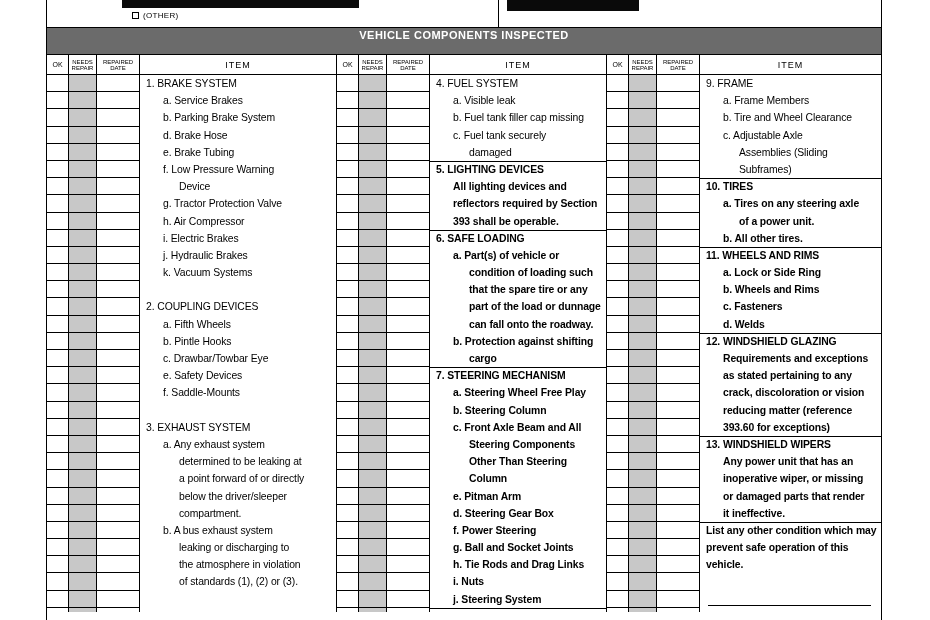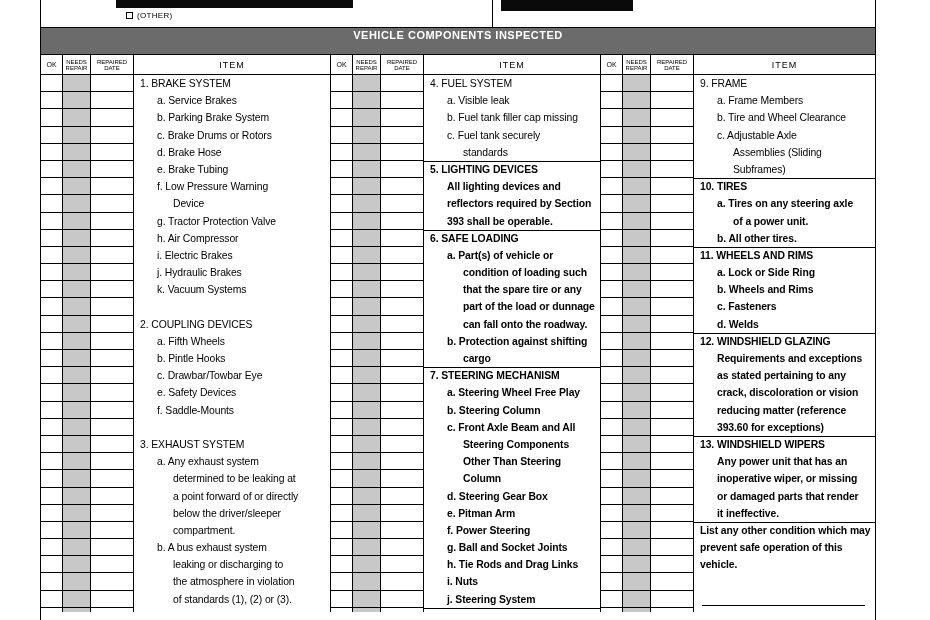"(OTHER)" .form { left: 40px -> 46px }
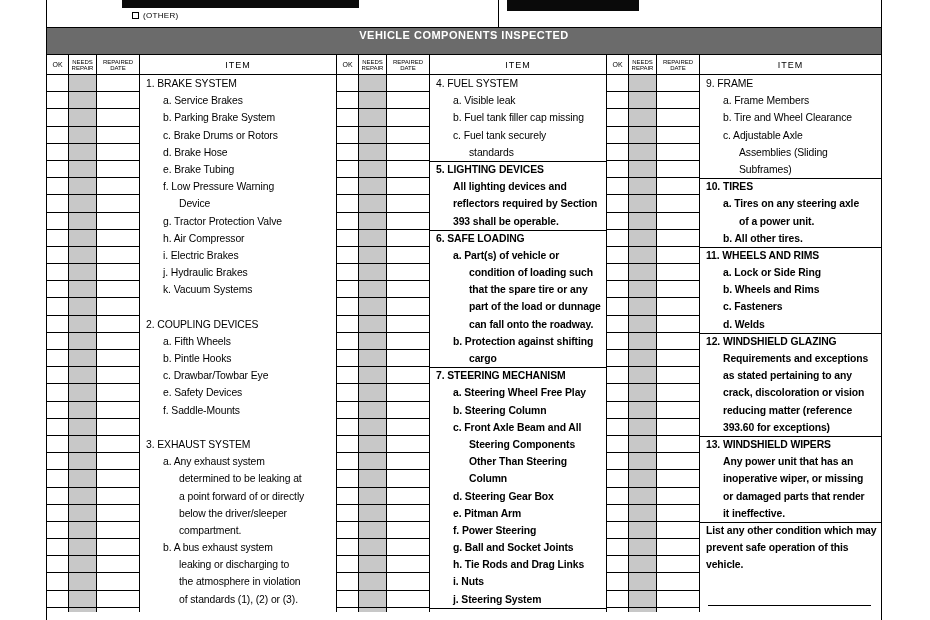"c. Brake Drums or Rotors" div.line { html: <div>c. Brake Drums or Rotors</div> -> none }
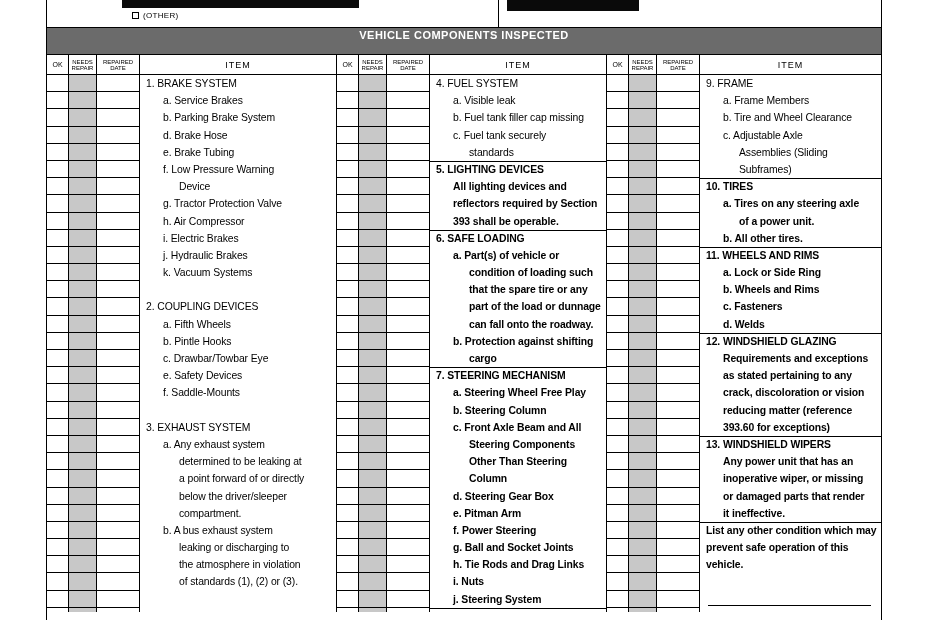"standards" div.line { text: standards -> damaged }
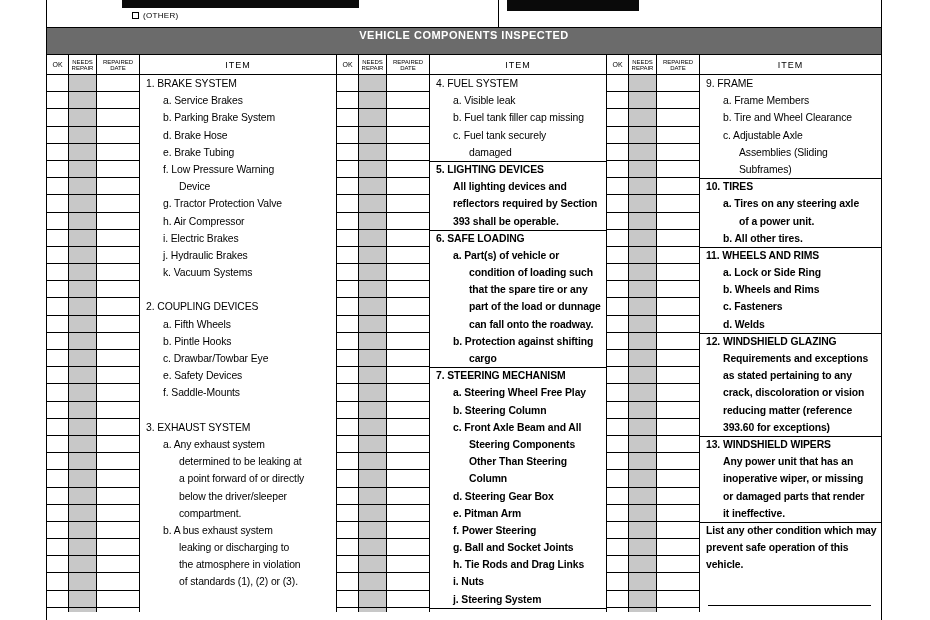"d. Steering Gear Box" div.line { order: before "e. Pitman Arm" -> after "e. Pitman Arm" }
